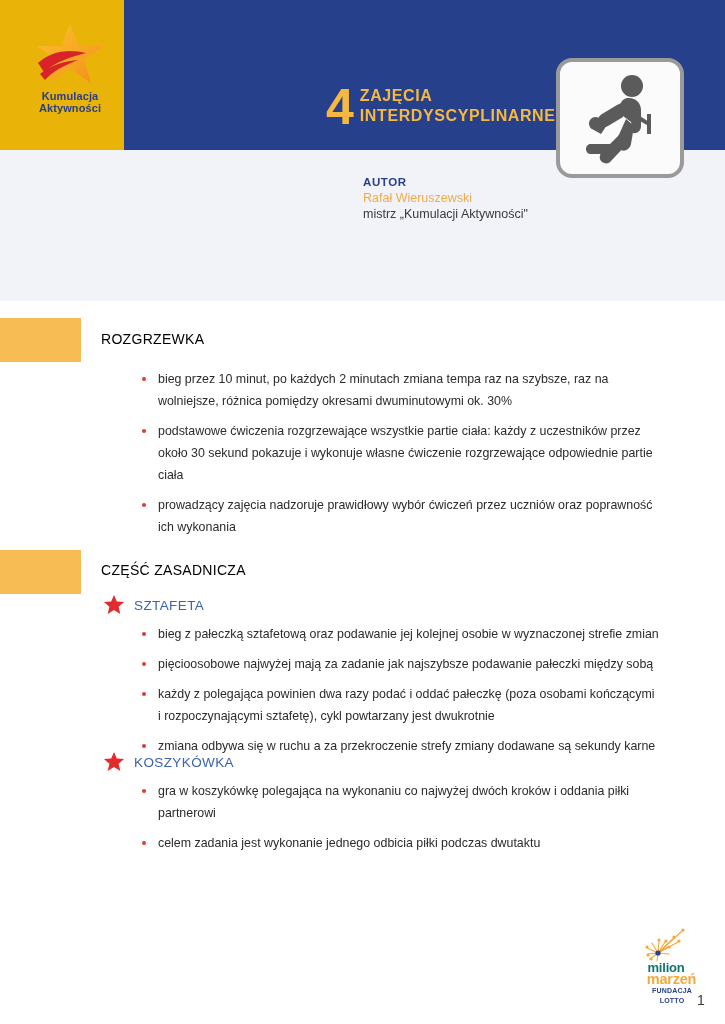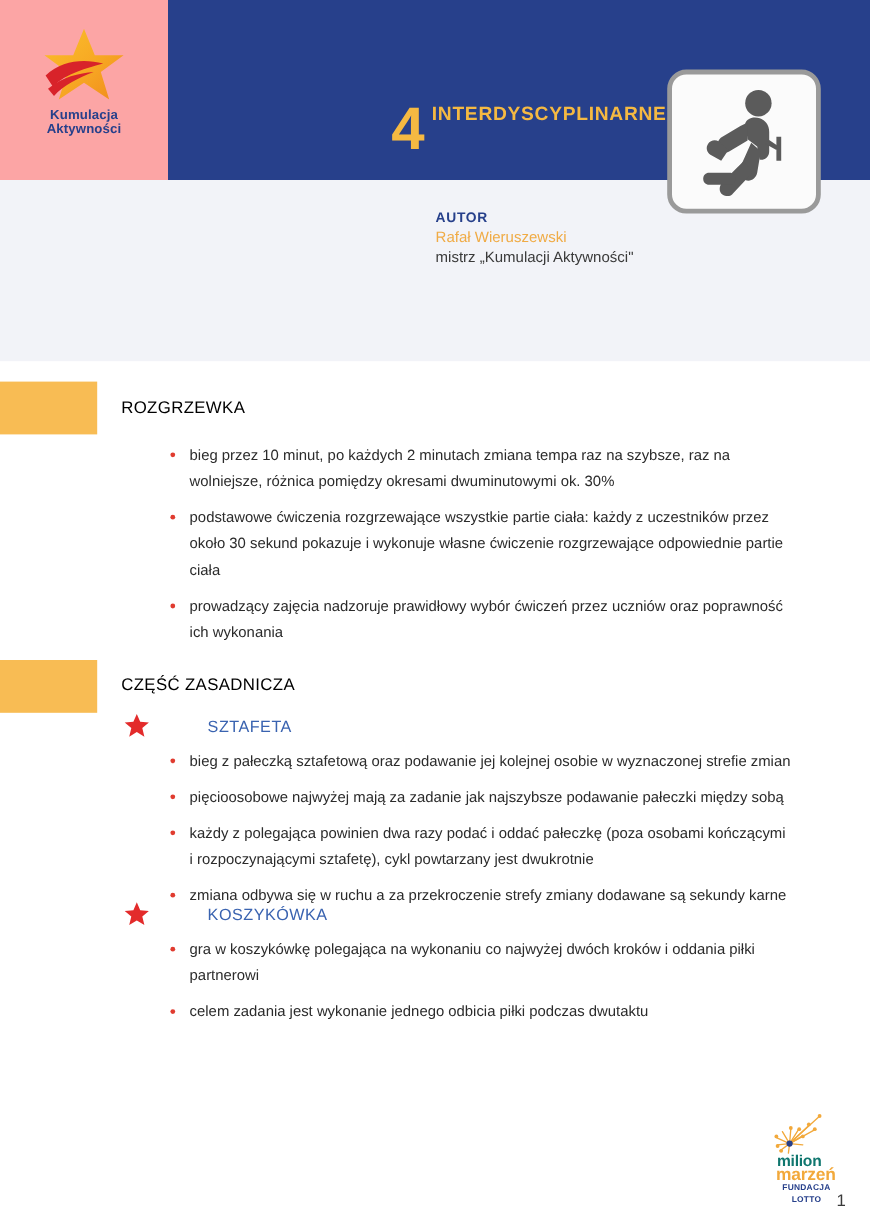"Kumulacja" .logo-panel { background: #fca5a5 -> #eab308; width: 140px -> 124px }
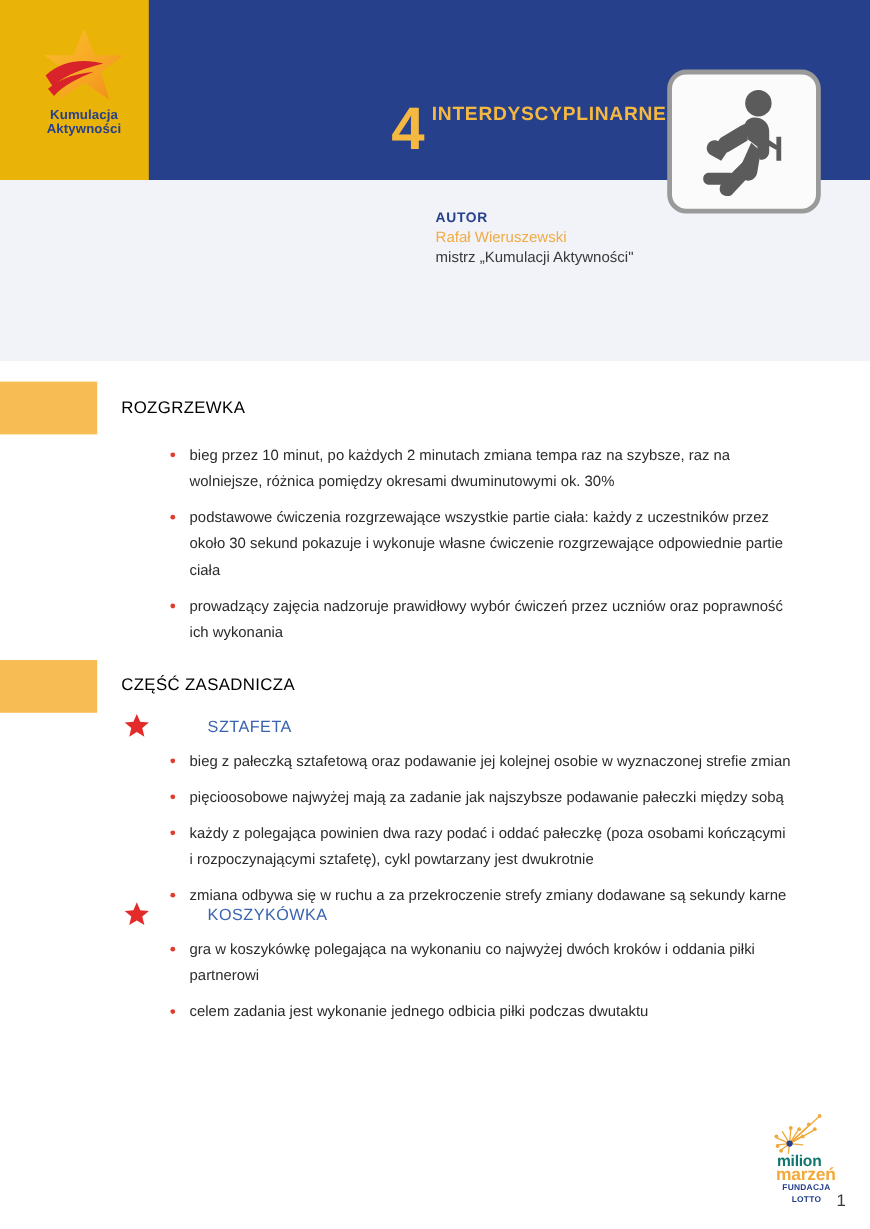"ZAJĘCIA" div.title-line { html: none -> <div>ZAJĘCIA</div> }
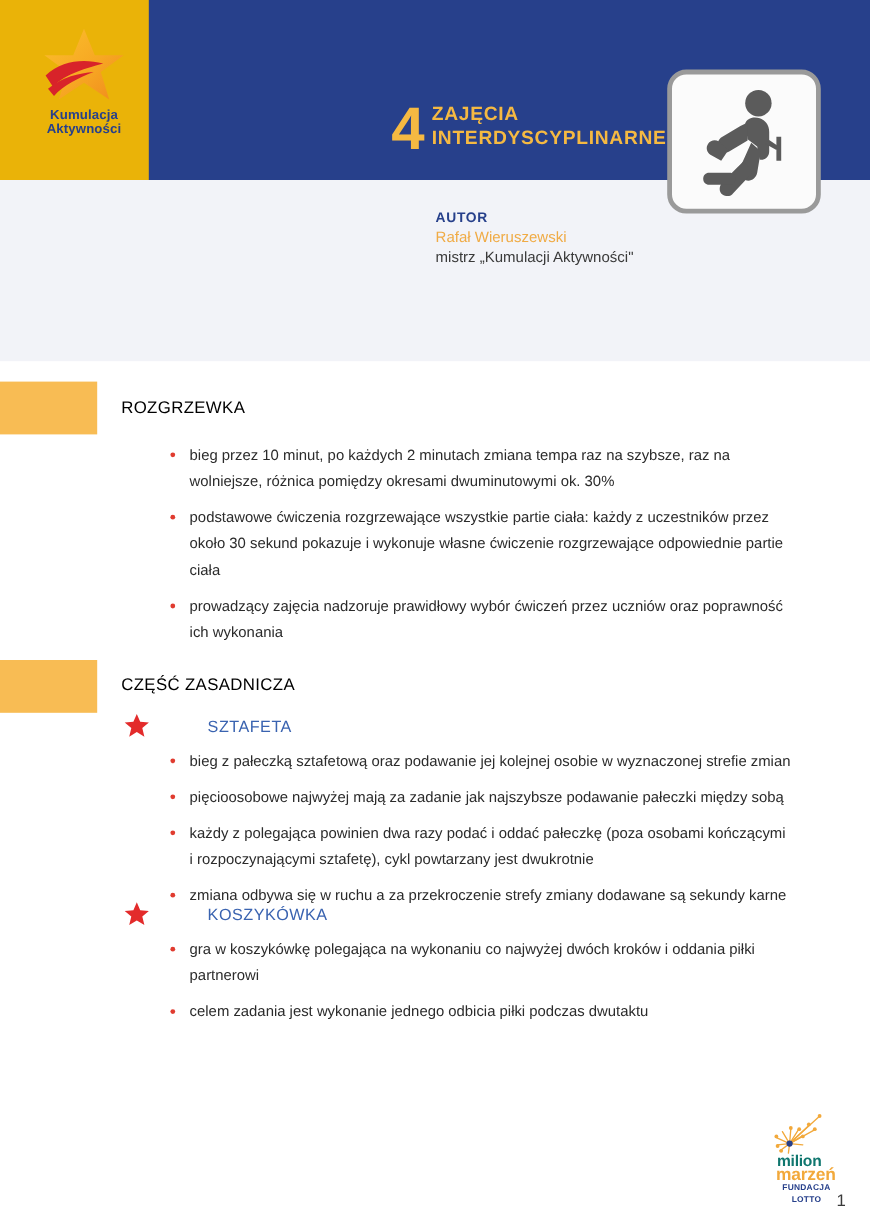"SZTAFETA" .sub-head { gap: 39px -> none }
